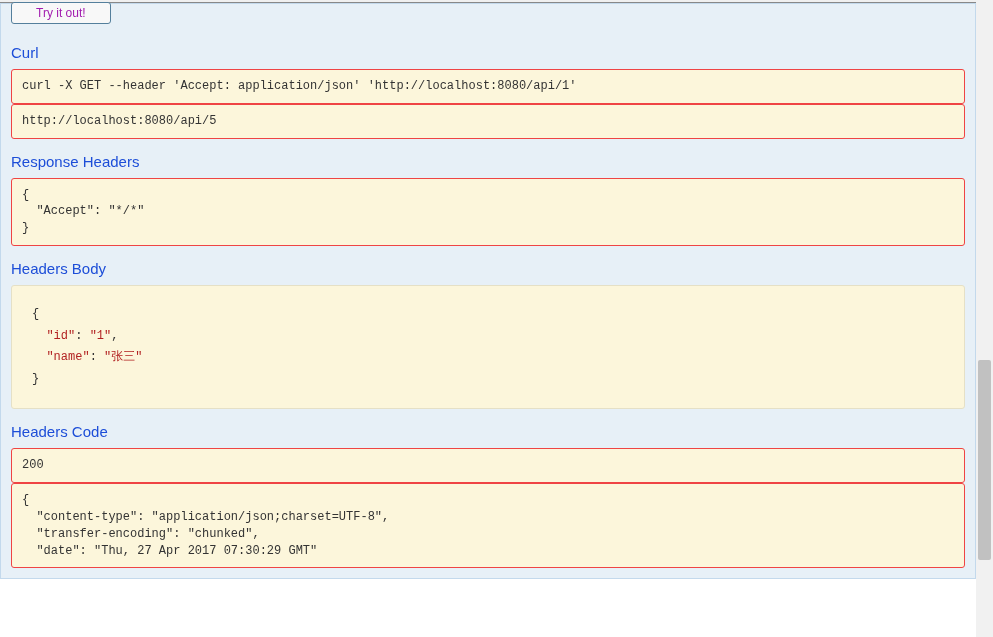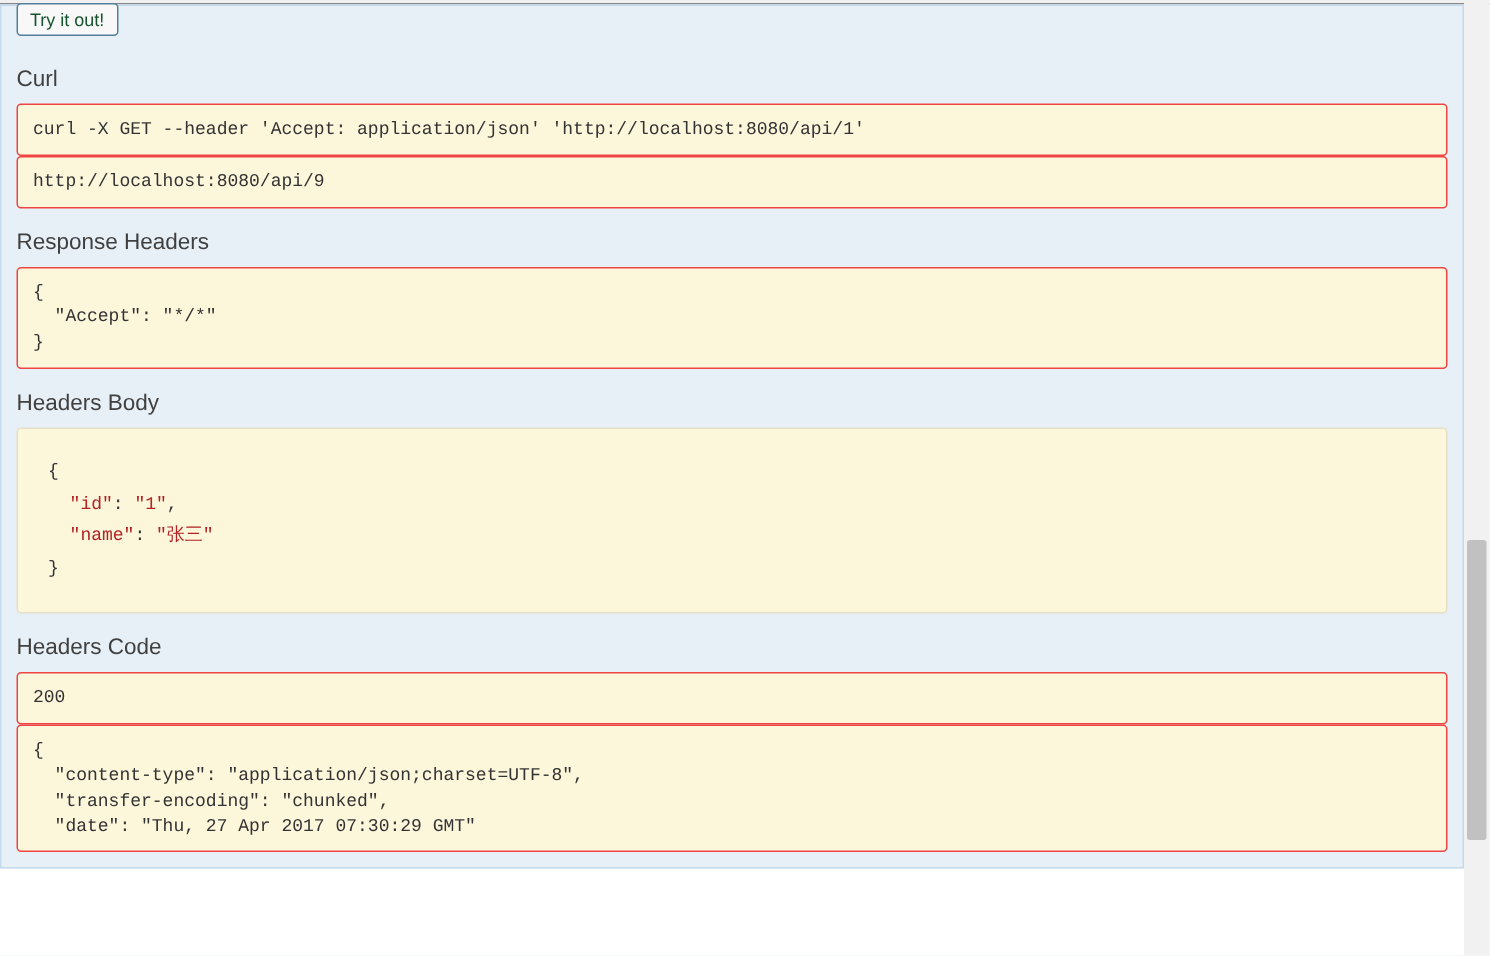"Try it out!" .try-button { color: #14532d -> #a21caf; padding: 3px 8px -> 3px 24px }
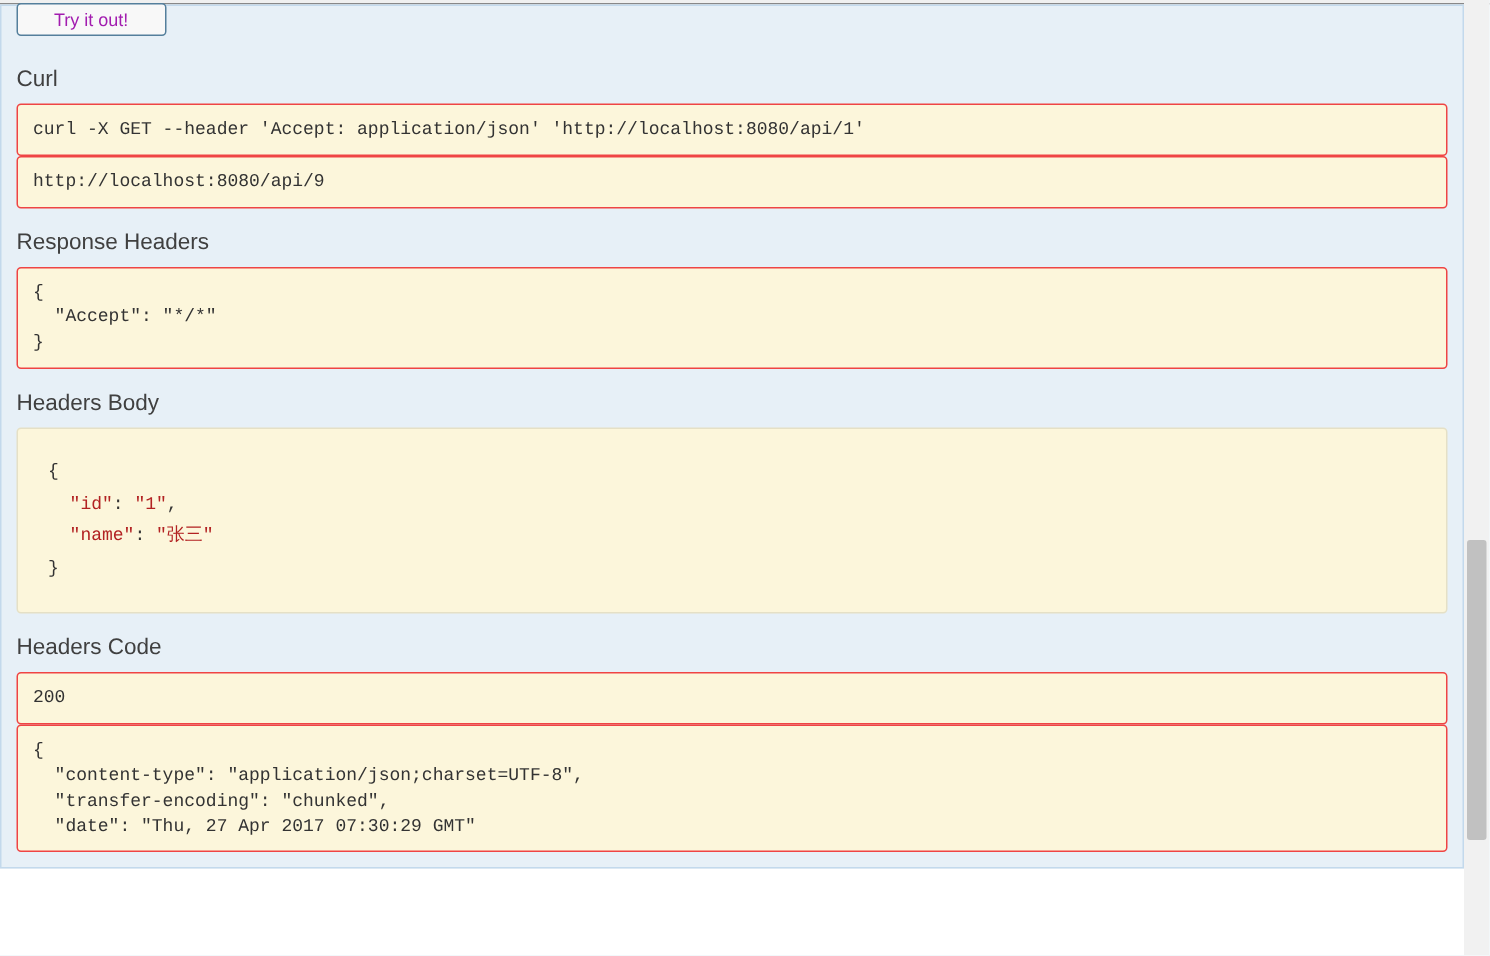"Curl" .section-heading { color: #404040 -> #1d4ed8 }
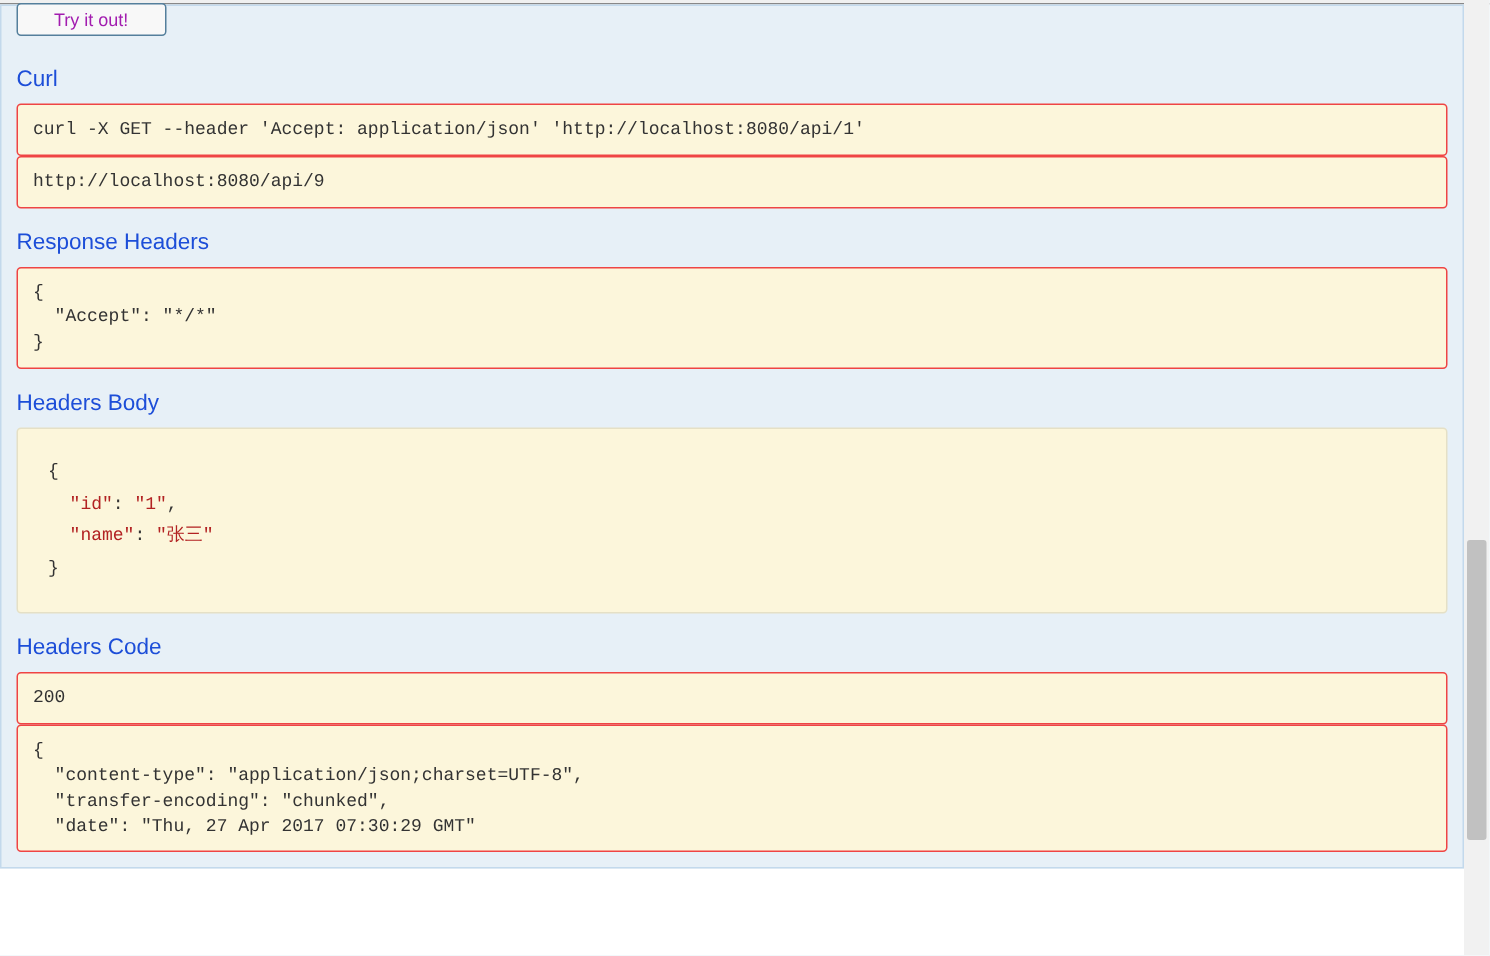"http://localhost:8080/api/9" div.code-block { text: http://localhost:8080/api/9 -> http://localhost:8080/api/5 }
